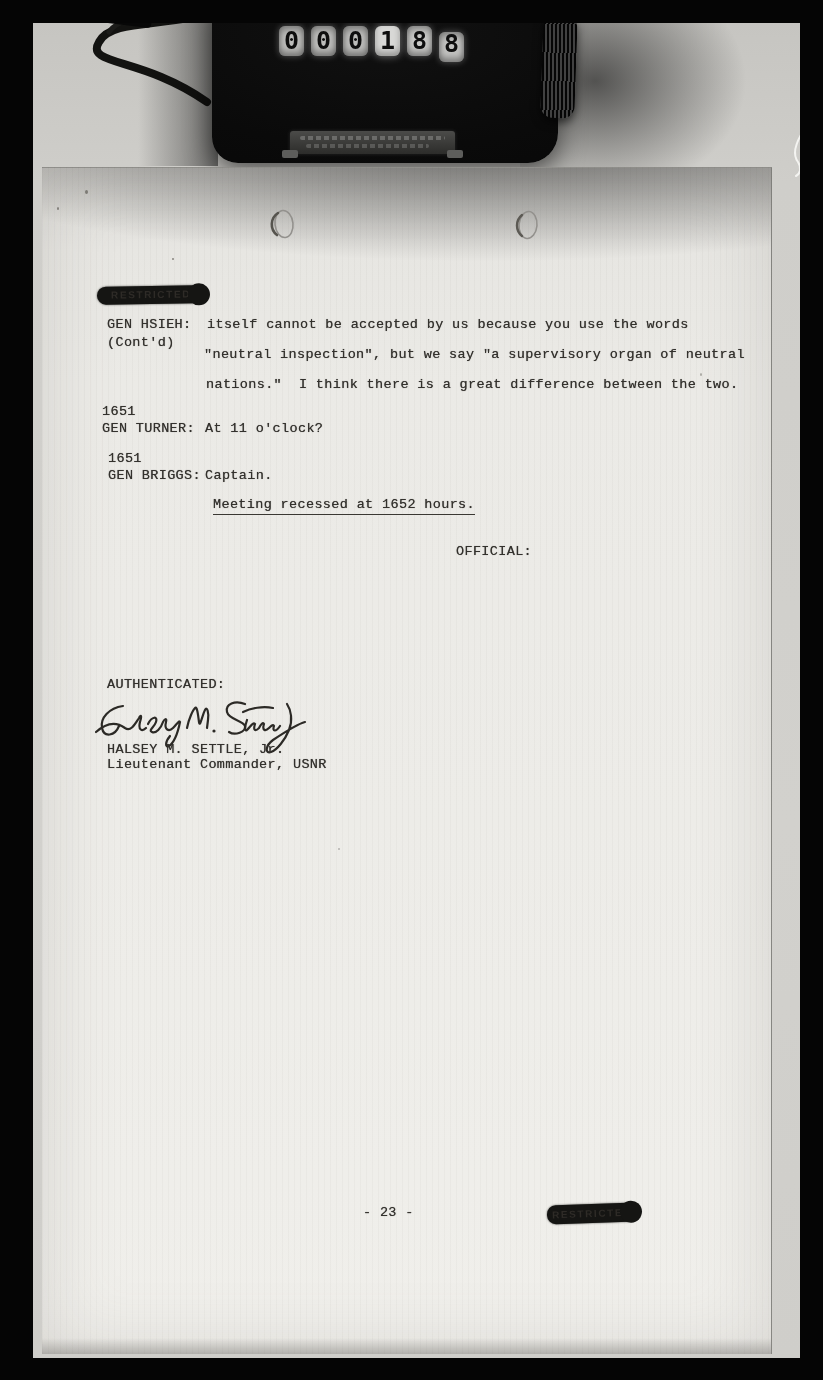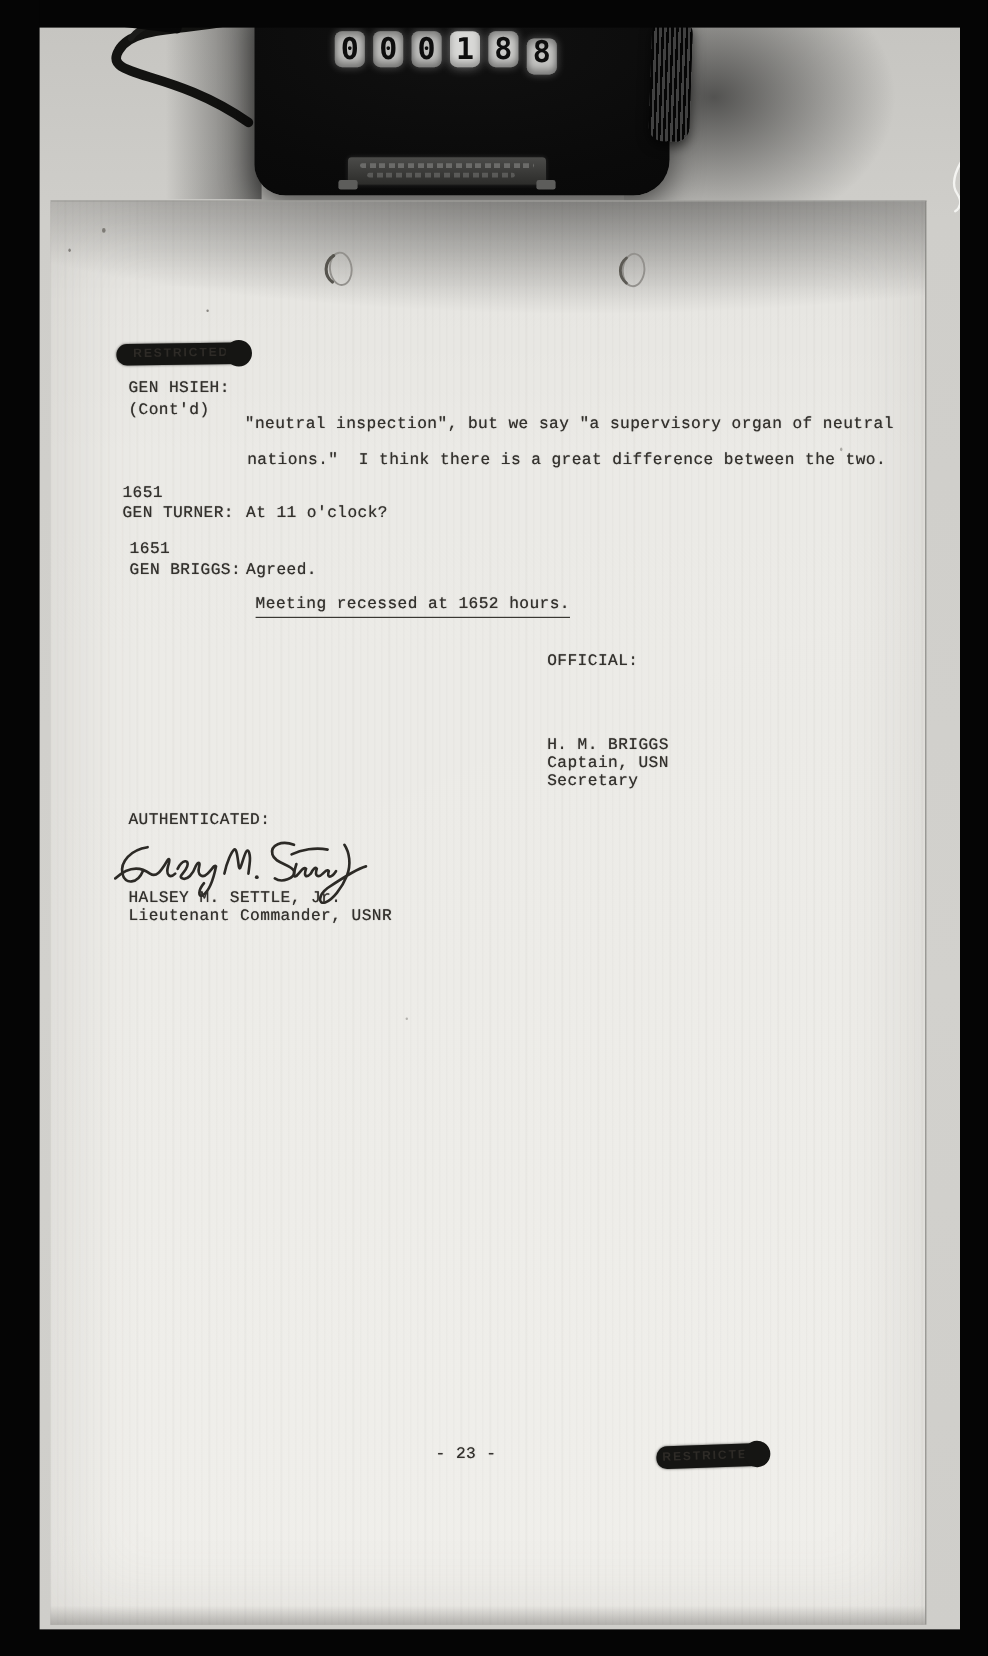"itself cannot be accepted by" div.tw { html: none -> <div>itself cannot be accepted by us because you use the words</div> }
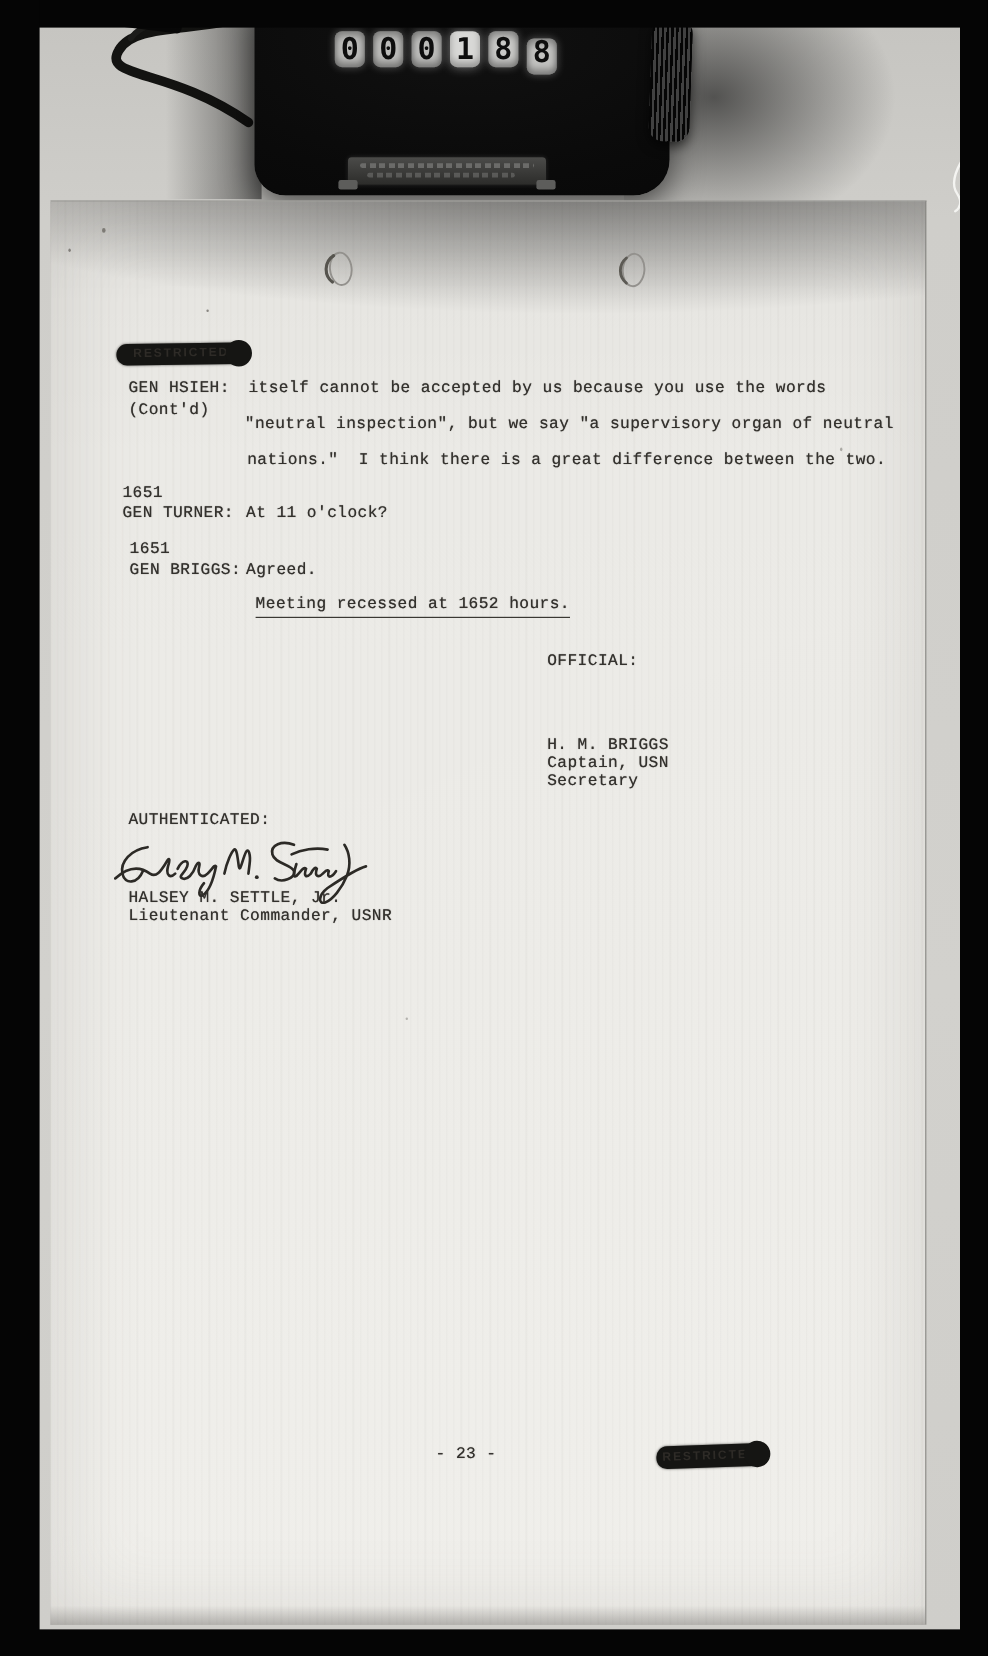"Agreed." div.tw { text: Agreed -> Captain }
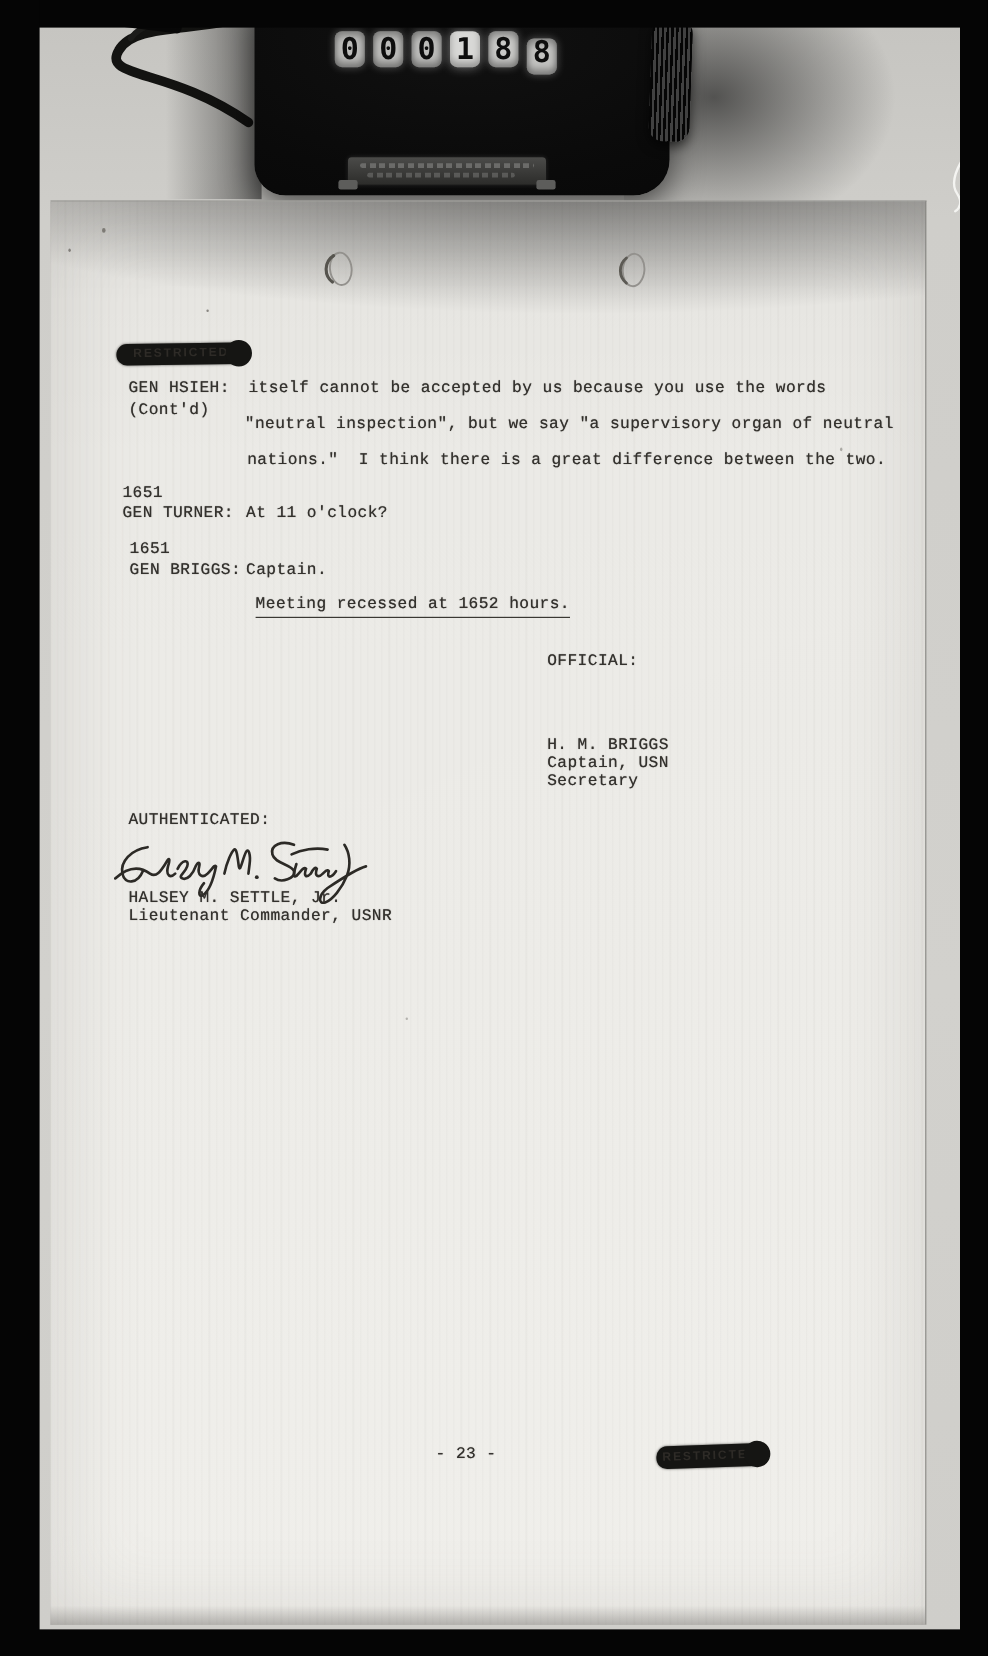"H. M. BRIGGS" div.tw { html: <div><span>H. M. BRIGGS</span><span>Captain, USN</span><span>Secretary</span></div> -> none }
